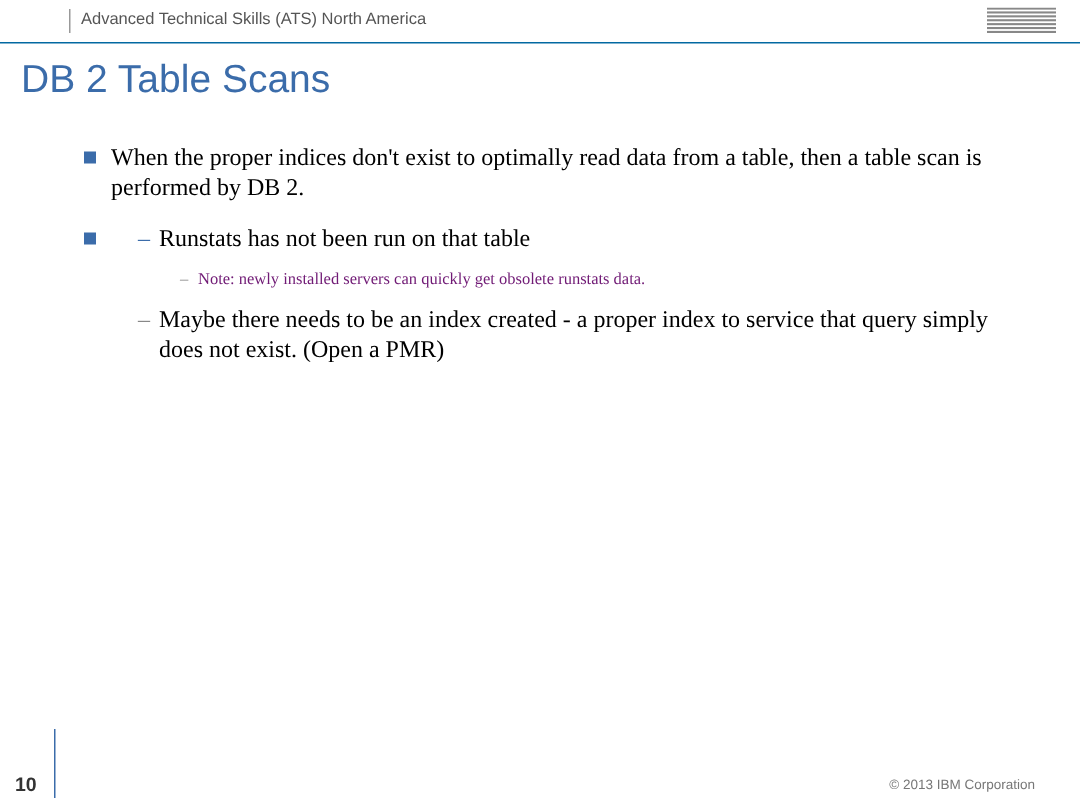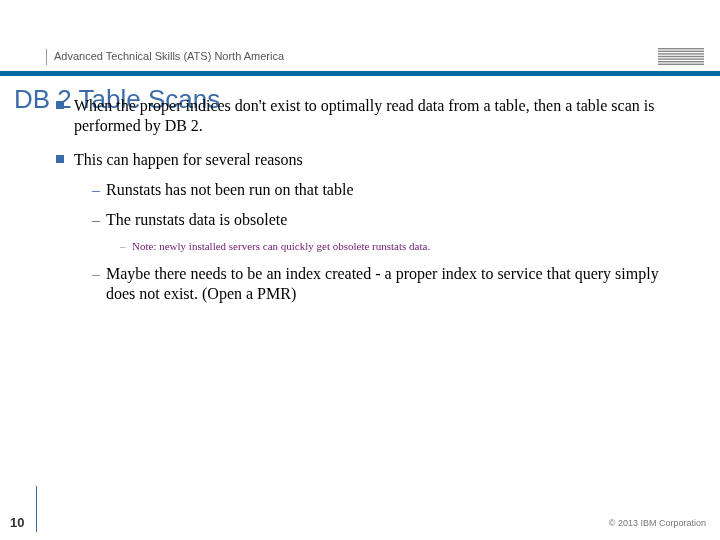"Advanced Technical Skills (ATS) North" .header-bar { border-bottom: 5px solid #0369a1 -> 1px solid #0369a1; margin-top: 43px -> none }
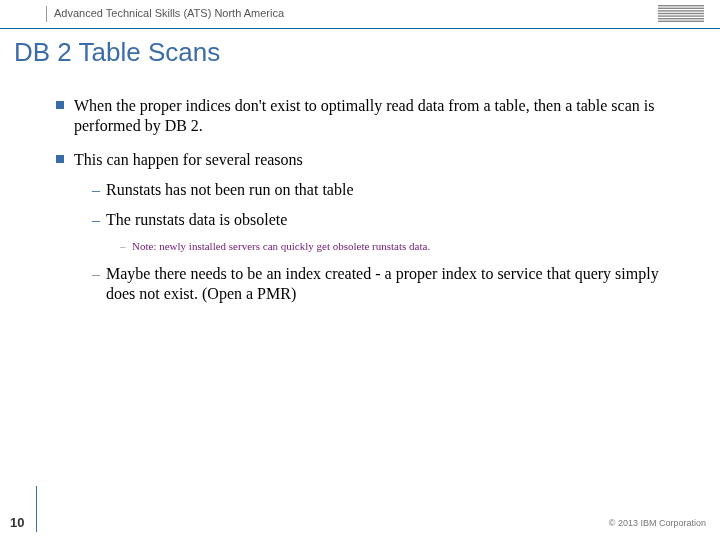"This can happen for several" span { html: <span>This can happen for several reasons</span> -> none }
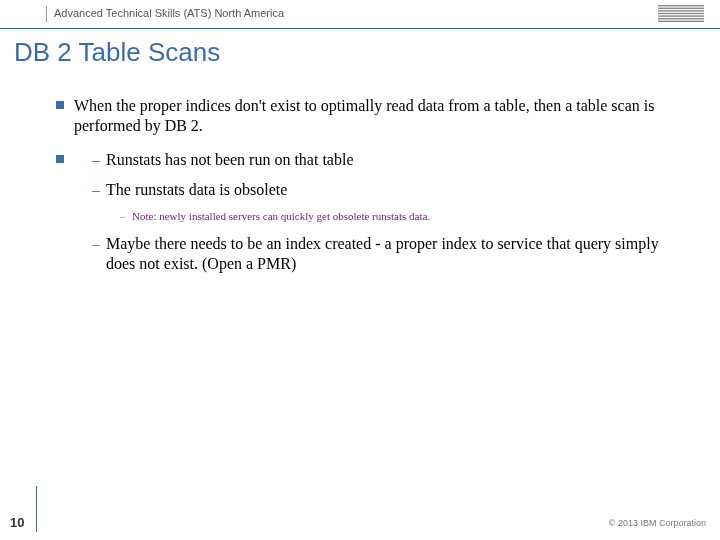"The runstats data is obsolete" div.dash { html: <div>The runstats data is obsolete</div> -> none }
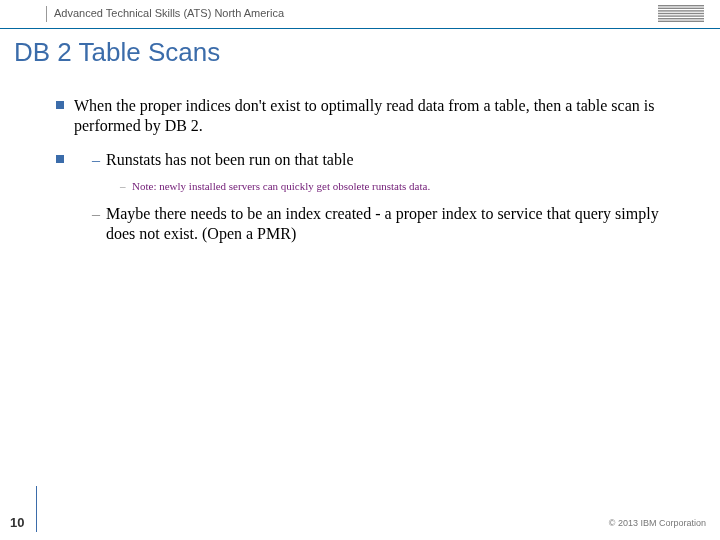"10" .footer { right: 0 -> 16px }
